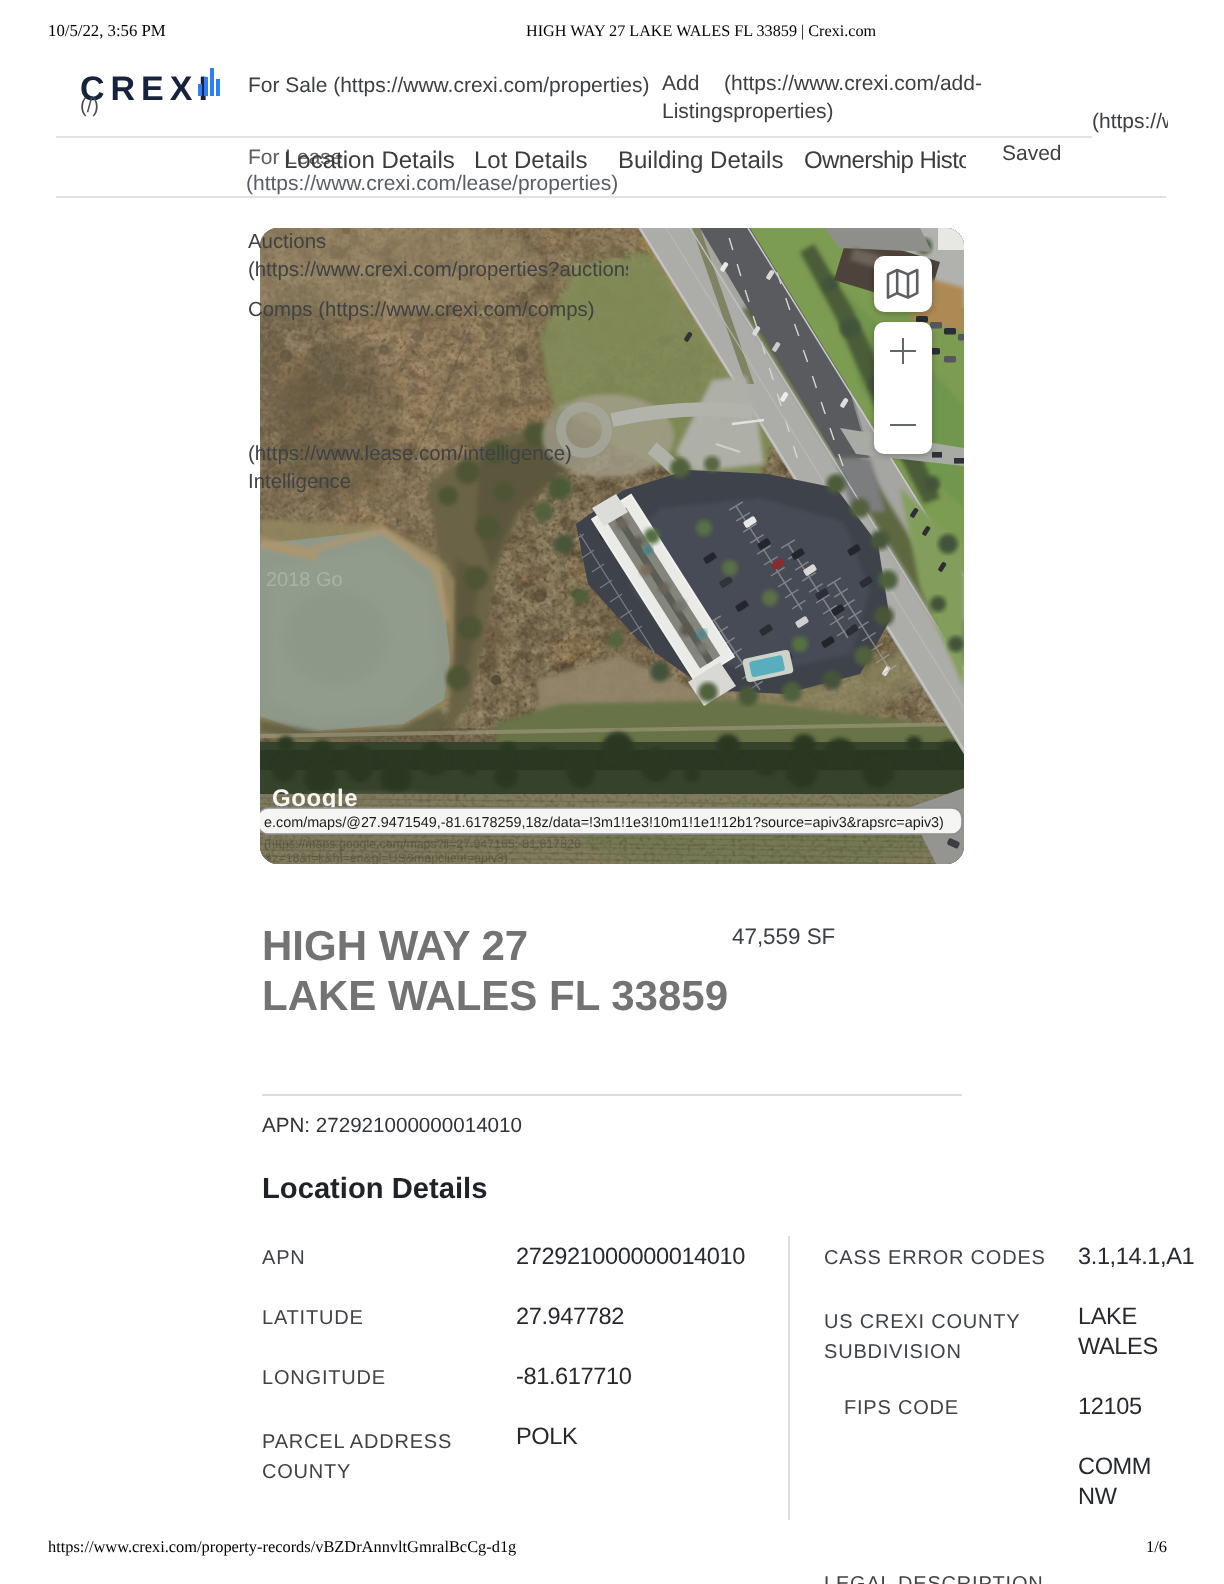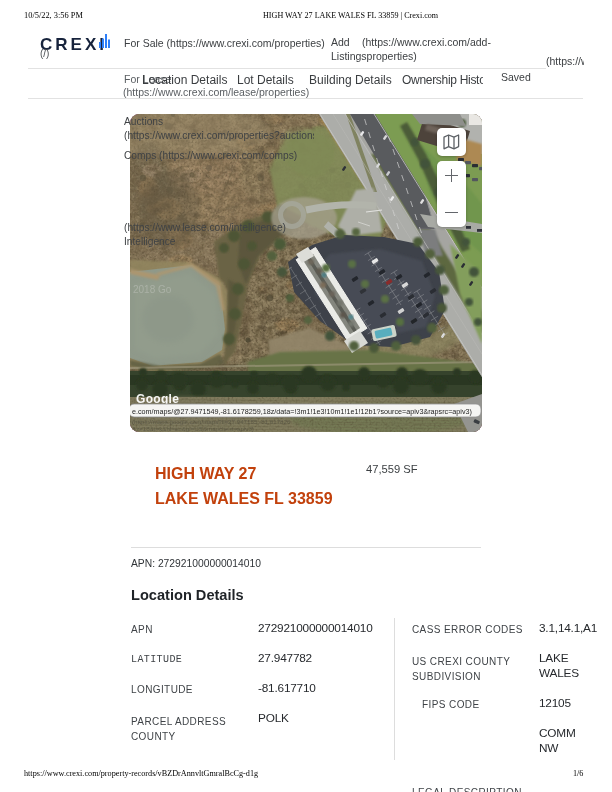"HIGH WAY 27" div.abs { color: #c2410c -> #737373; font-size: 16px -> 21px; margin-left: 24px -> none }
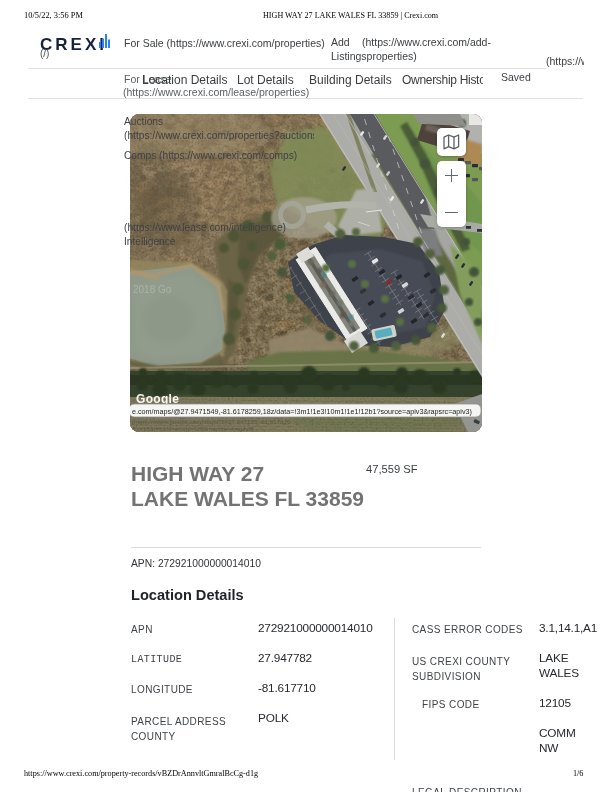"LATITUDE" div.abs { font-family: Liberation Mono, monospace -> none }
